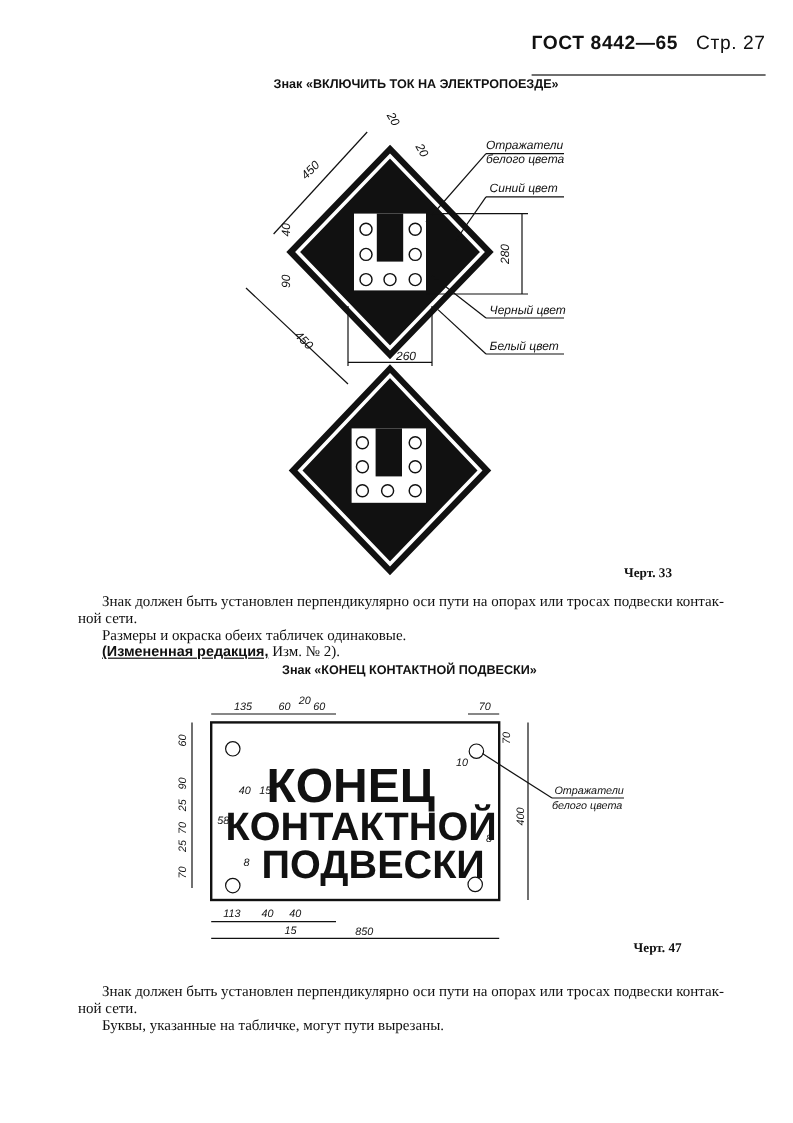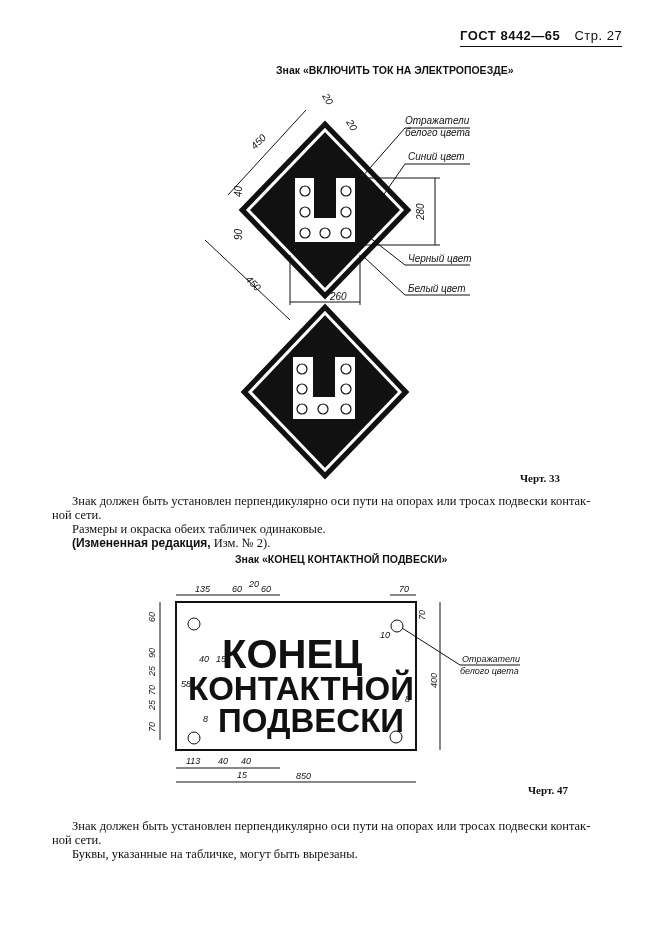"ГОСТ 8442—65 Стр. 27" .header { font-size: 13px -> 16px; left: 460px -> 443px; padding-bottom: 3px -> 16px }
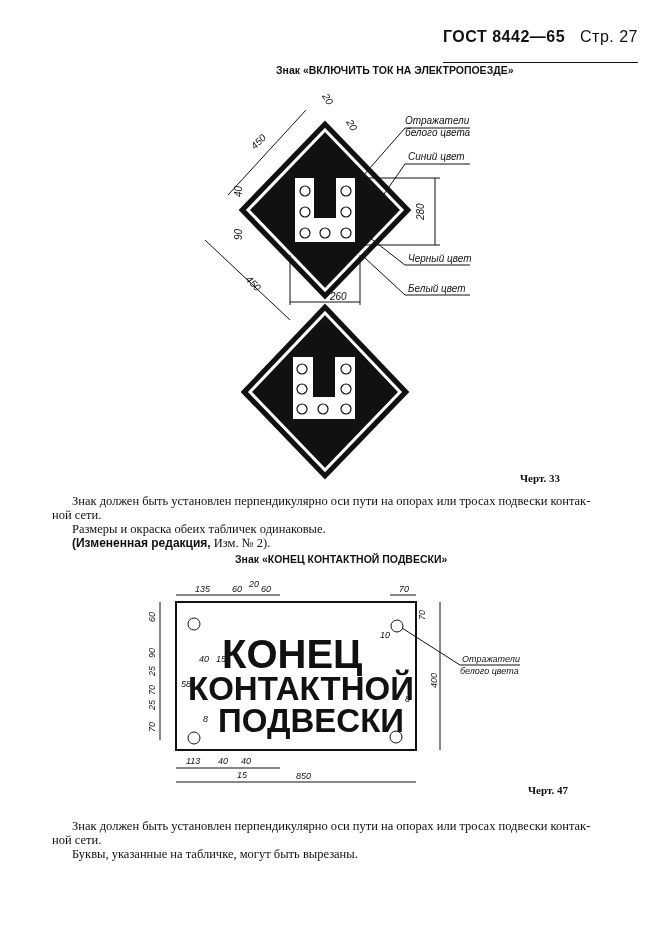"Знак «ВКЛЮЧИТЬ ТОК НА ЭЛЕКТРОПОЕЗДЕ»" div.abs { margin-left: 48px -> none }
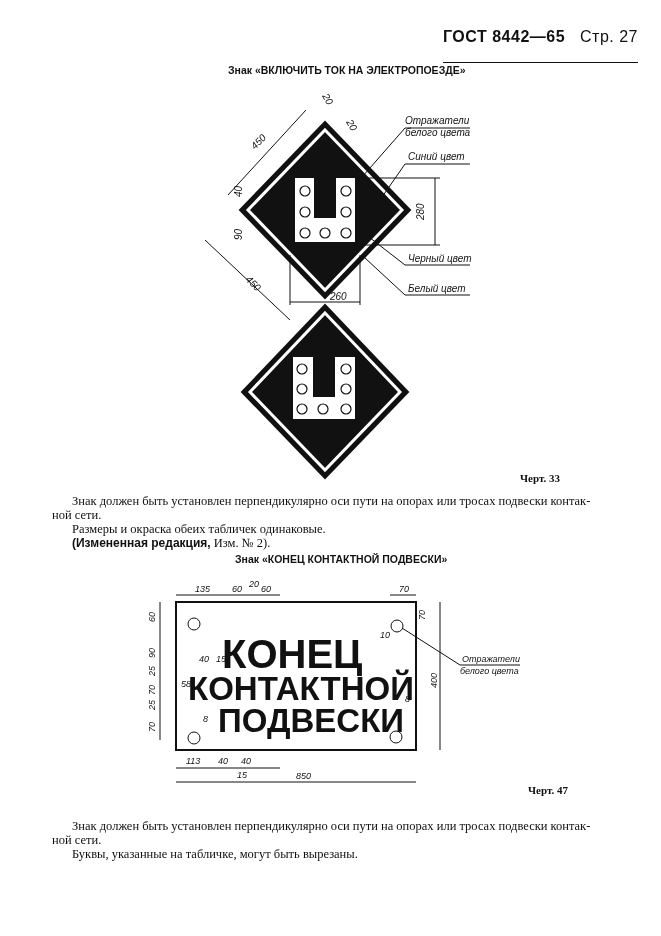"Знак должен быть установлен" .para { left: 72px -> 85px }
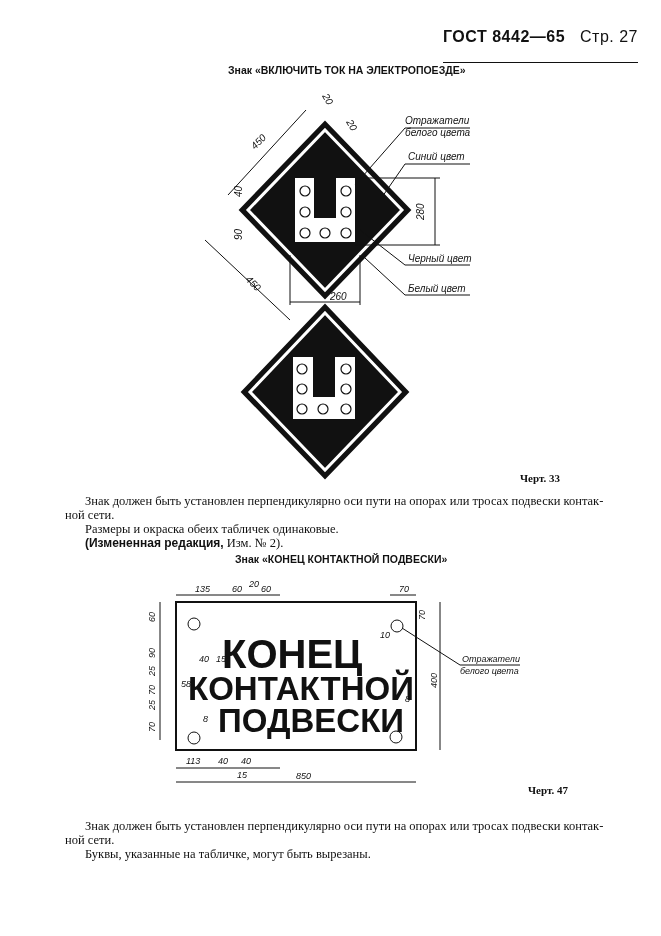"(Измененная редакция," .bold { text-decoration: none -> underline }
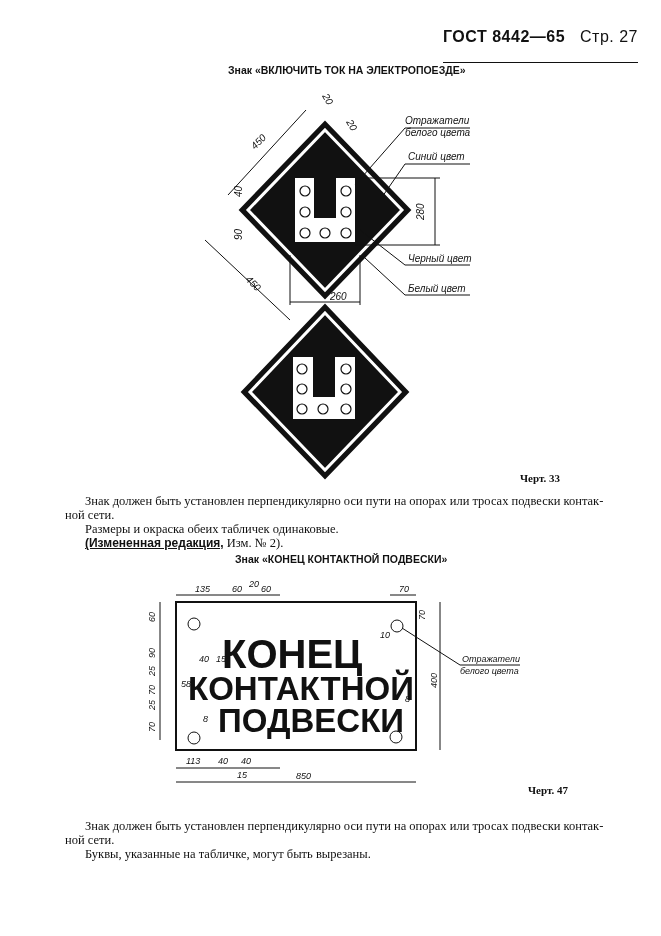"Буквы, указанные на табличке, могут" p { text: быть -> пути }
